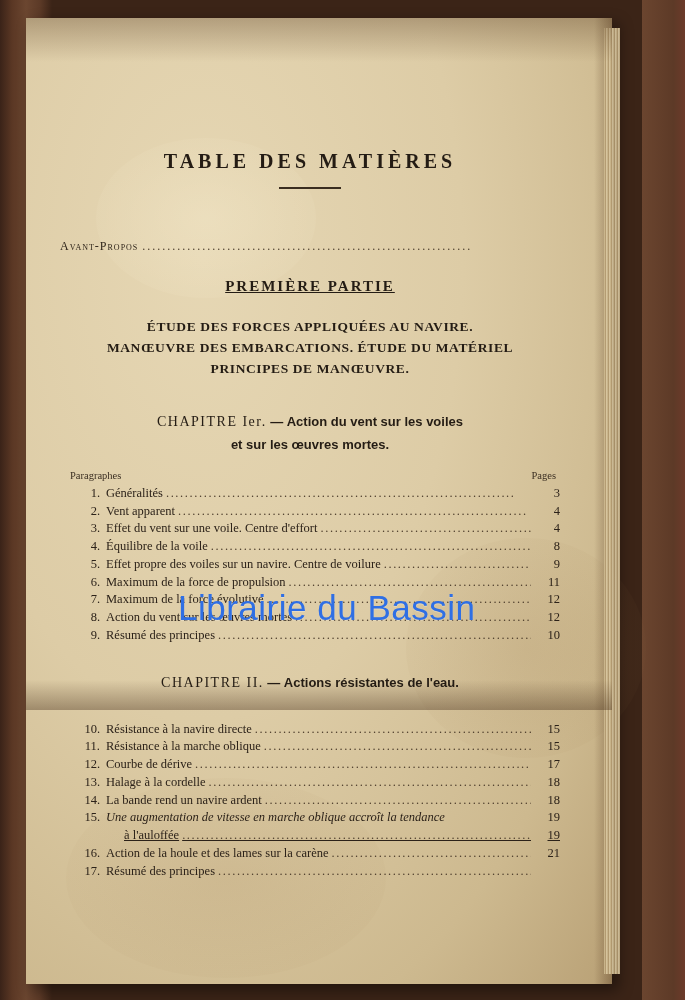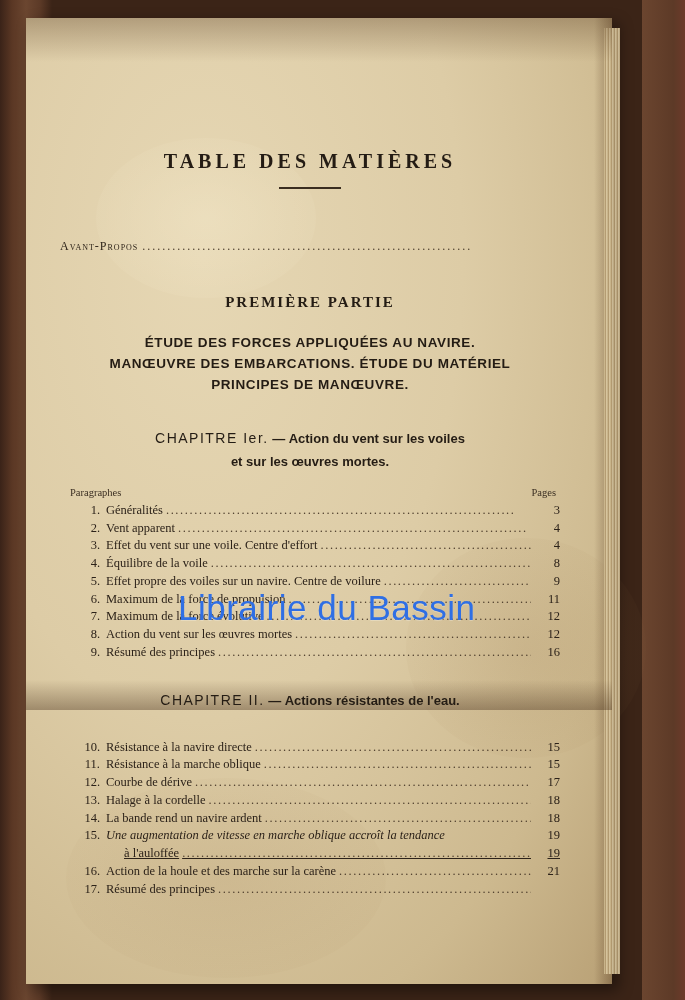"PREMIÈRE PARTIE" .part-title { margin-top: 40px -> 24px; text-decoration: none -> underline }
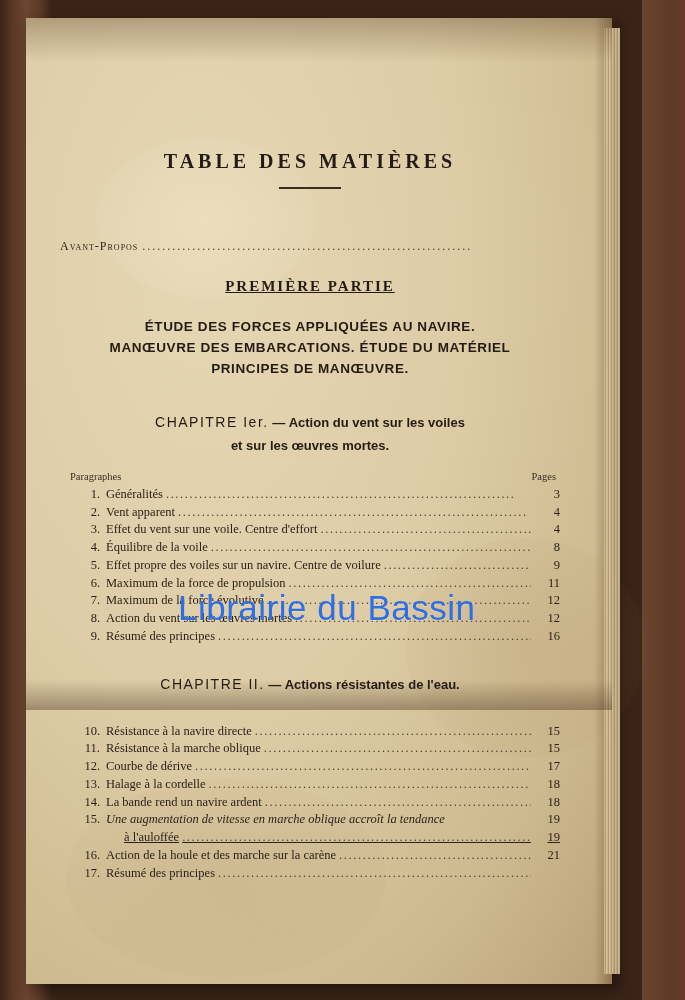"ÉTUDE DES FORCES APPLIQUÉES AU" .part-sub { font-family: Liberation Sans, sans-serif -> Liberation Serif, serif }
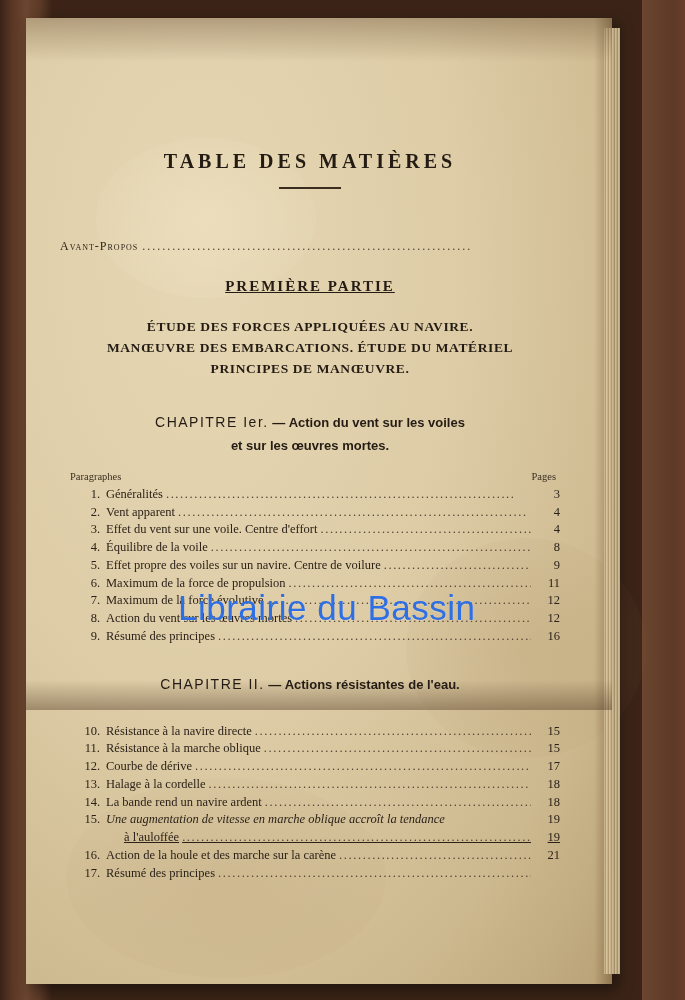"CHAPITRE Ier." .chapter .num { font-family: Liberation Sans, sans-serif -> Liberation Serif, serif }
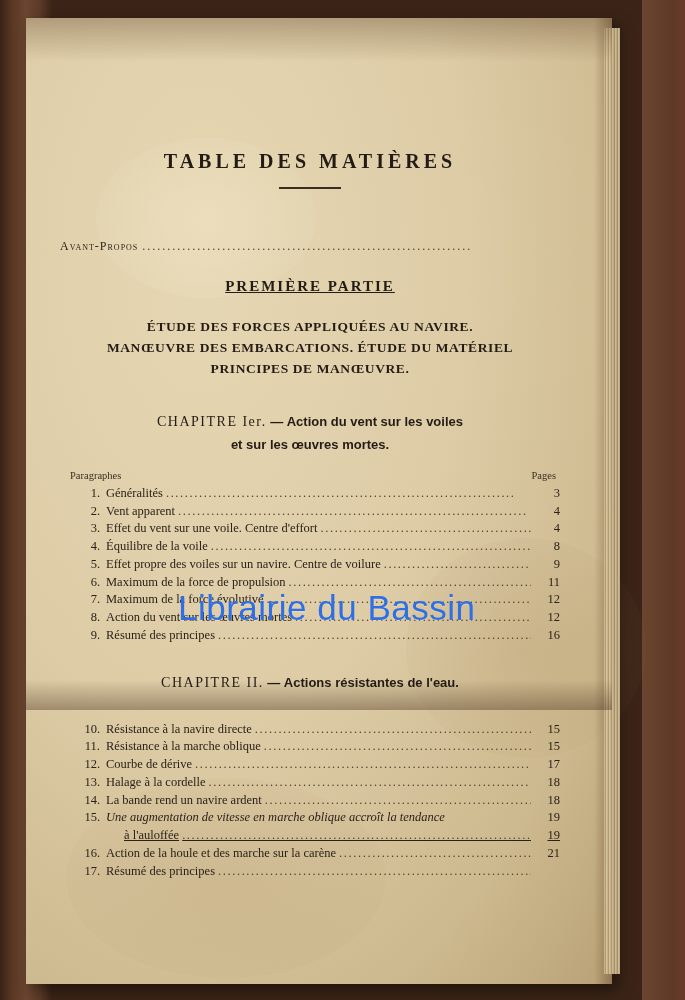"16" span.p { text: 16 -> 10 }
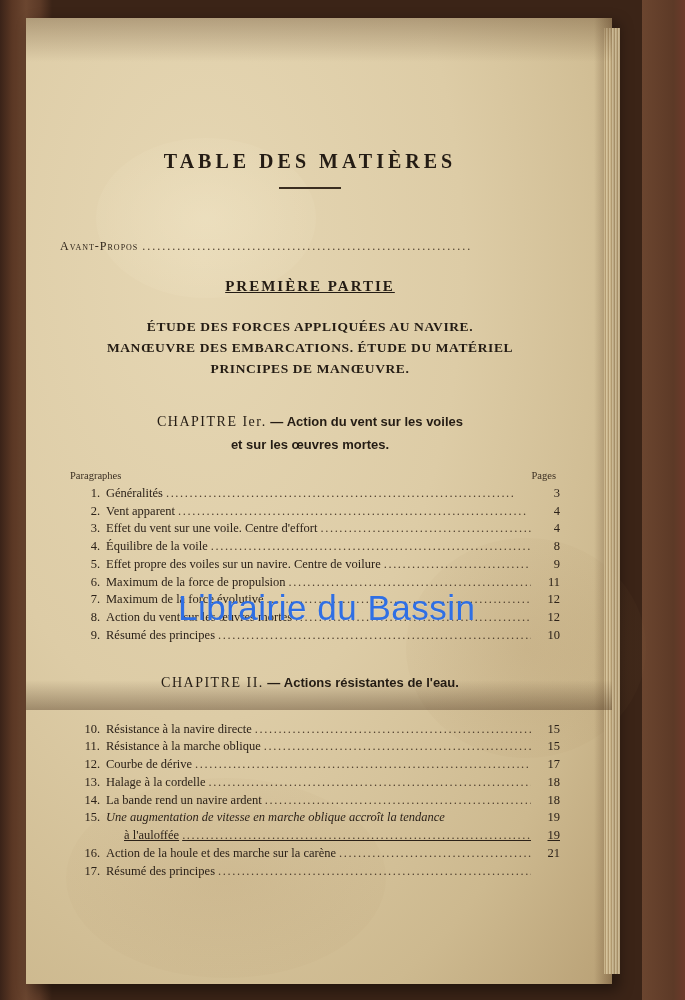"Action de la houle et" span.t { text: marche -> lames }
